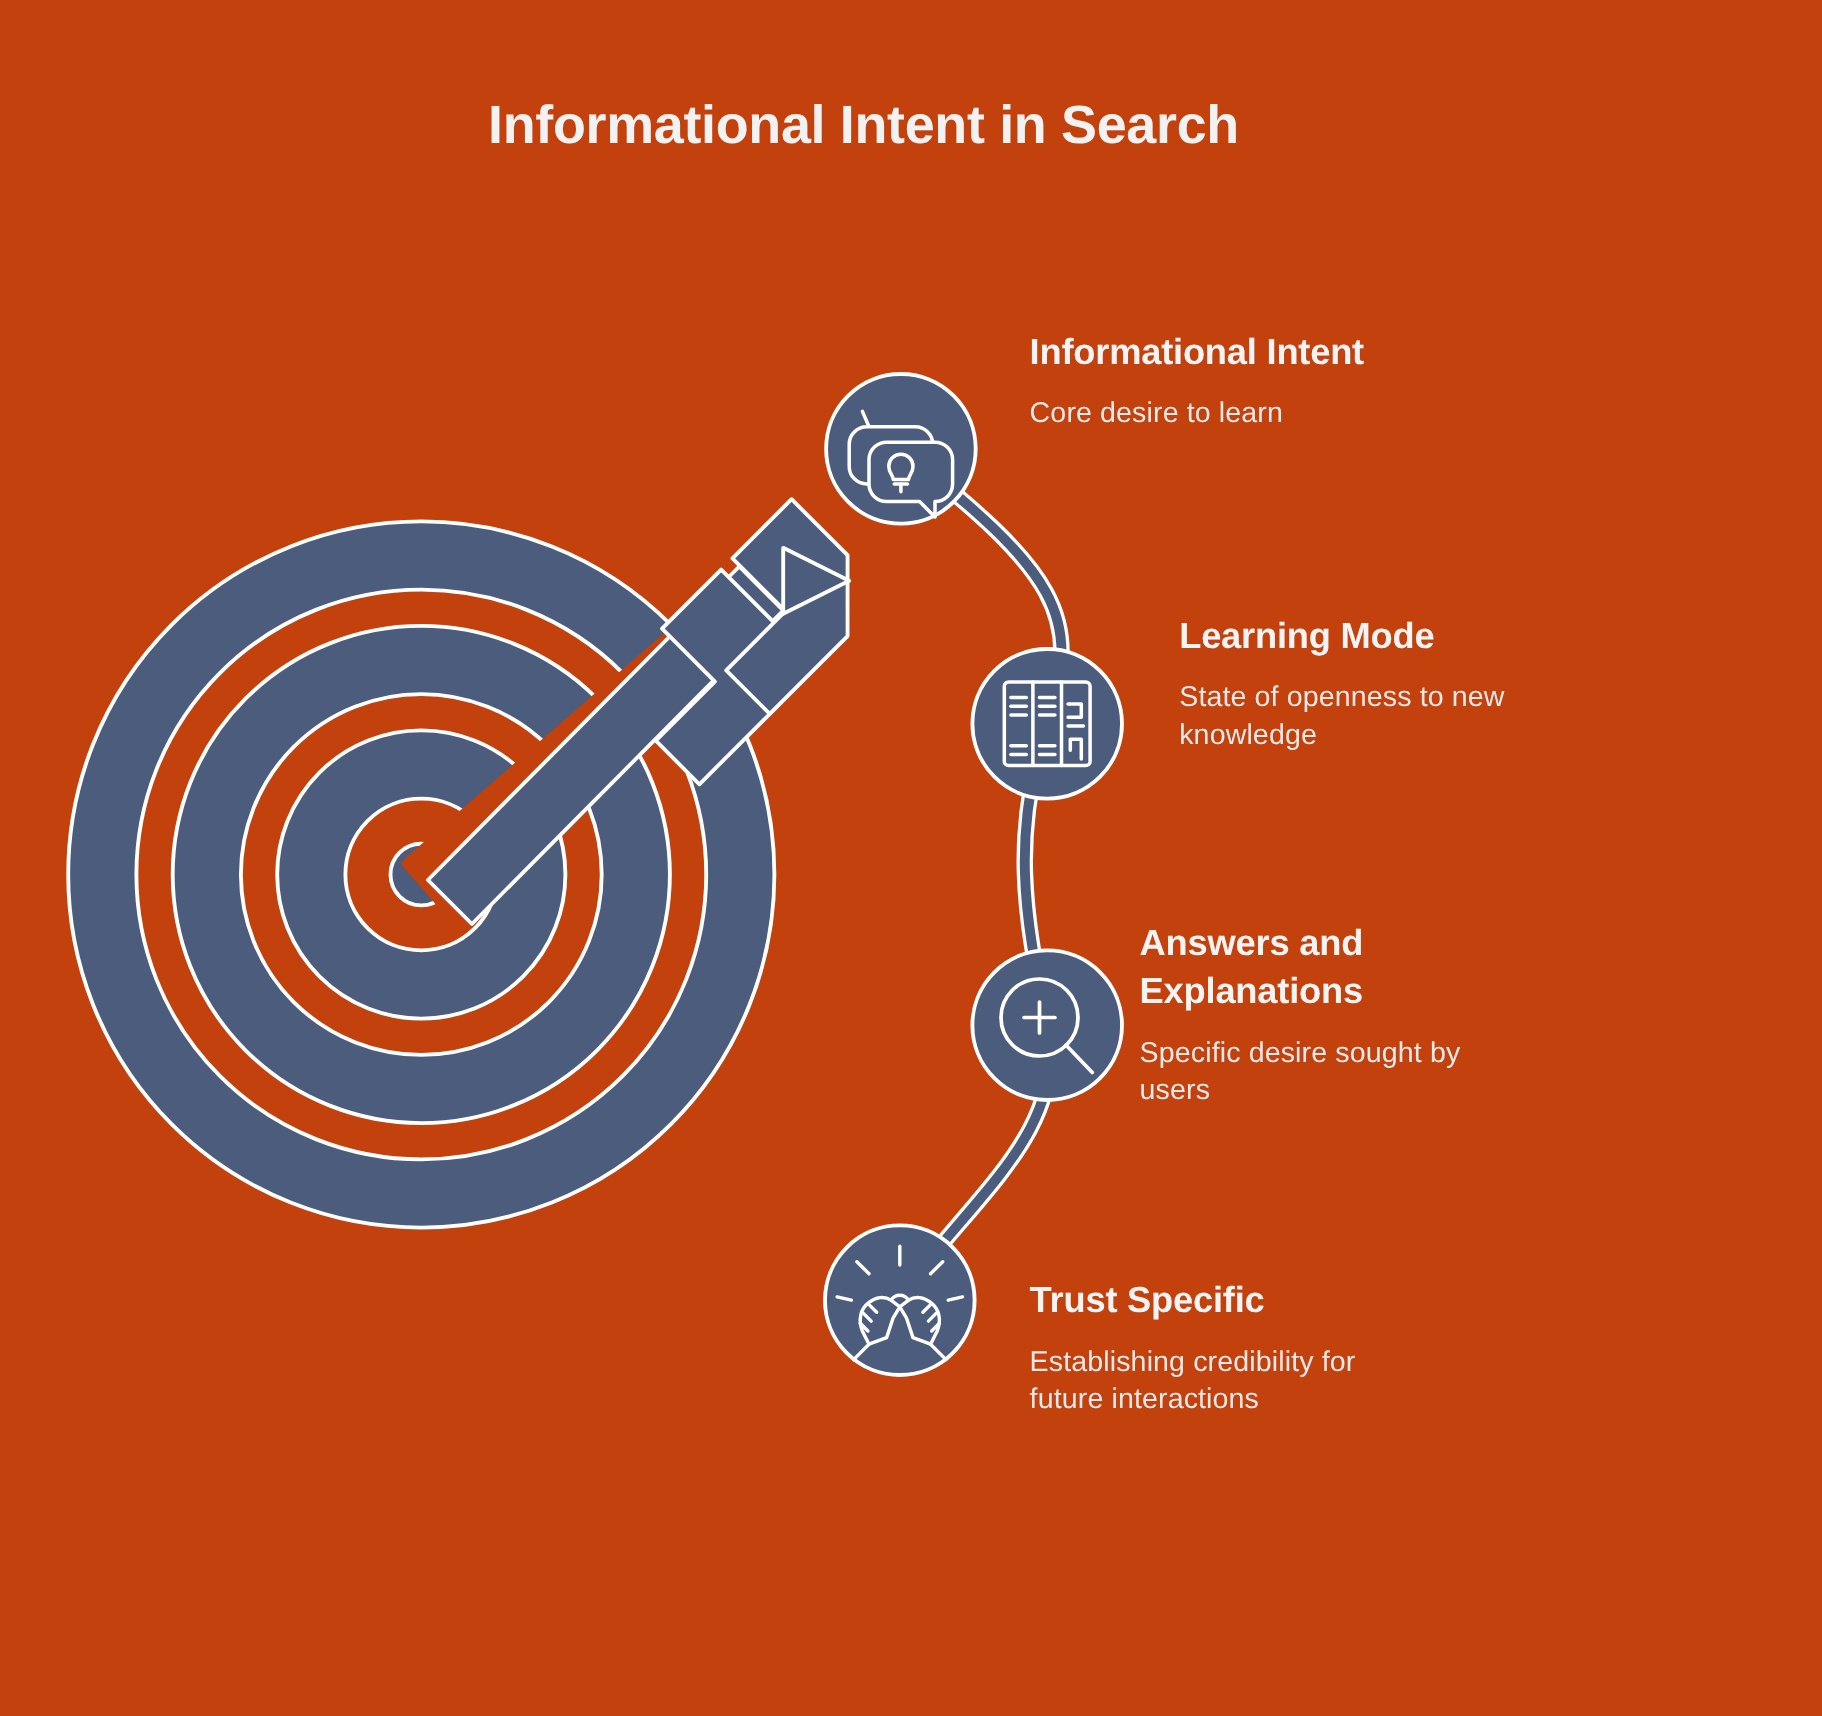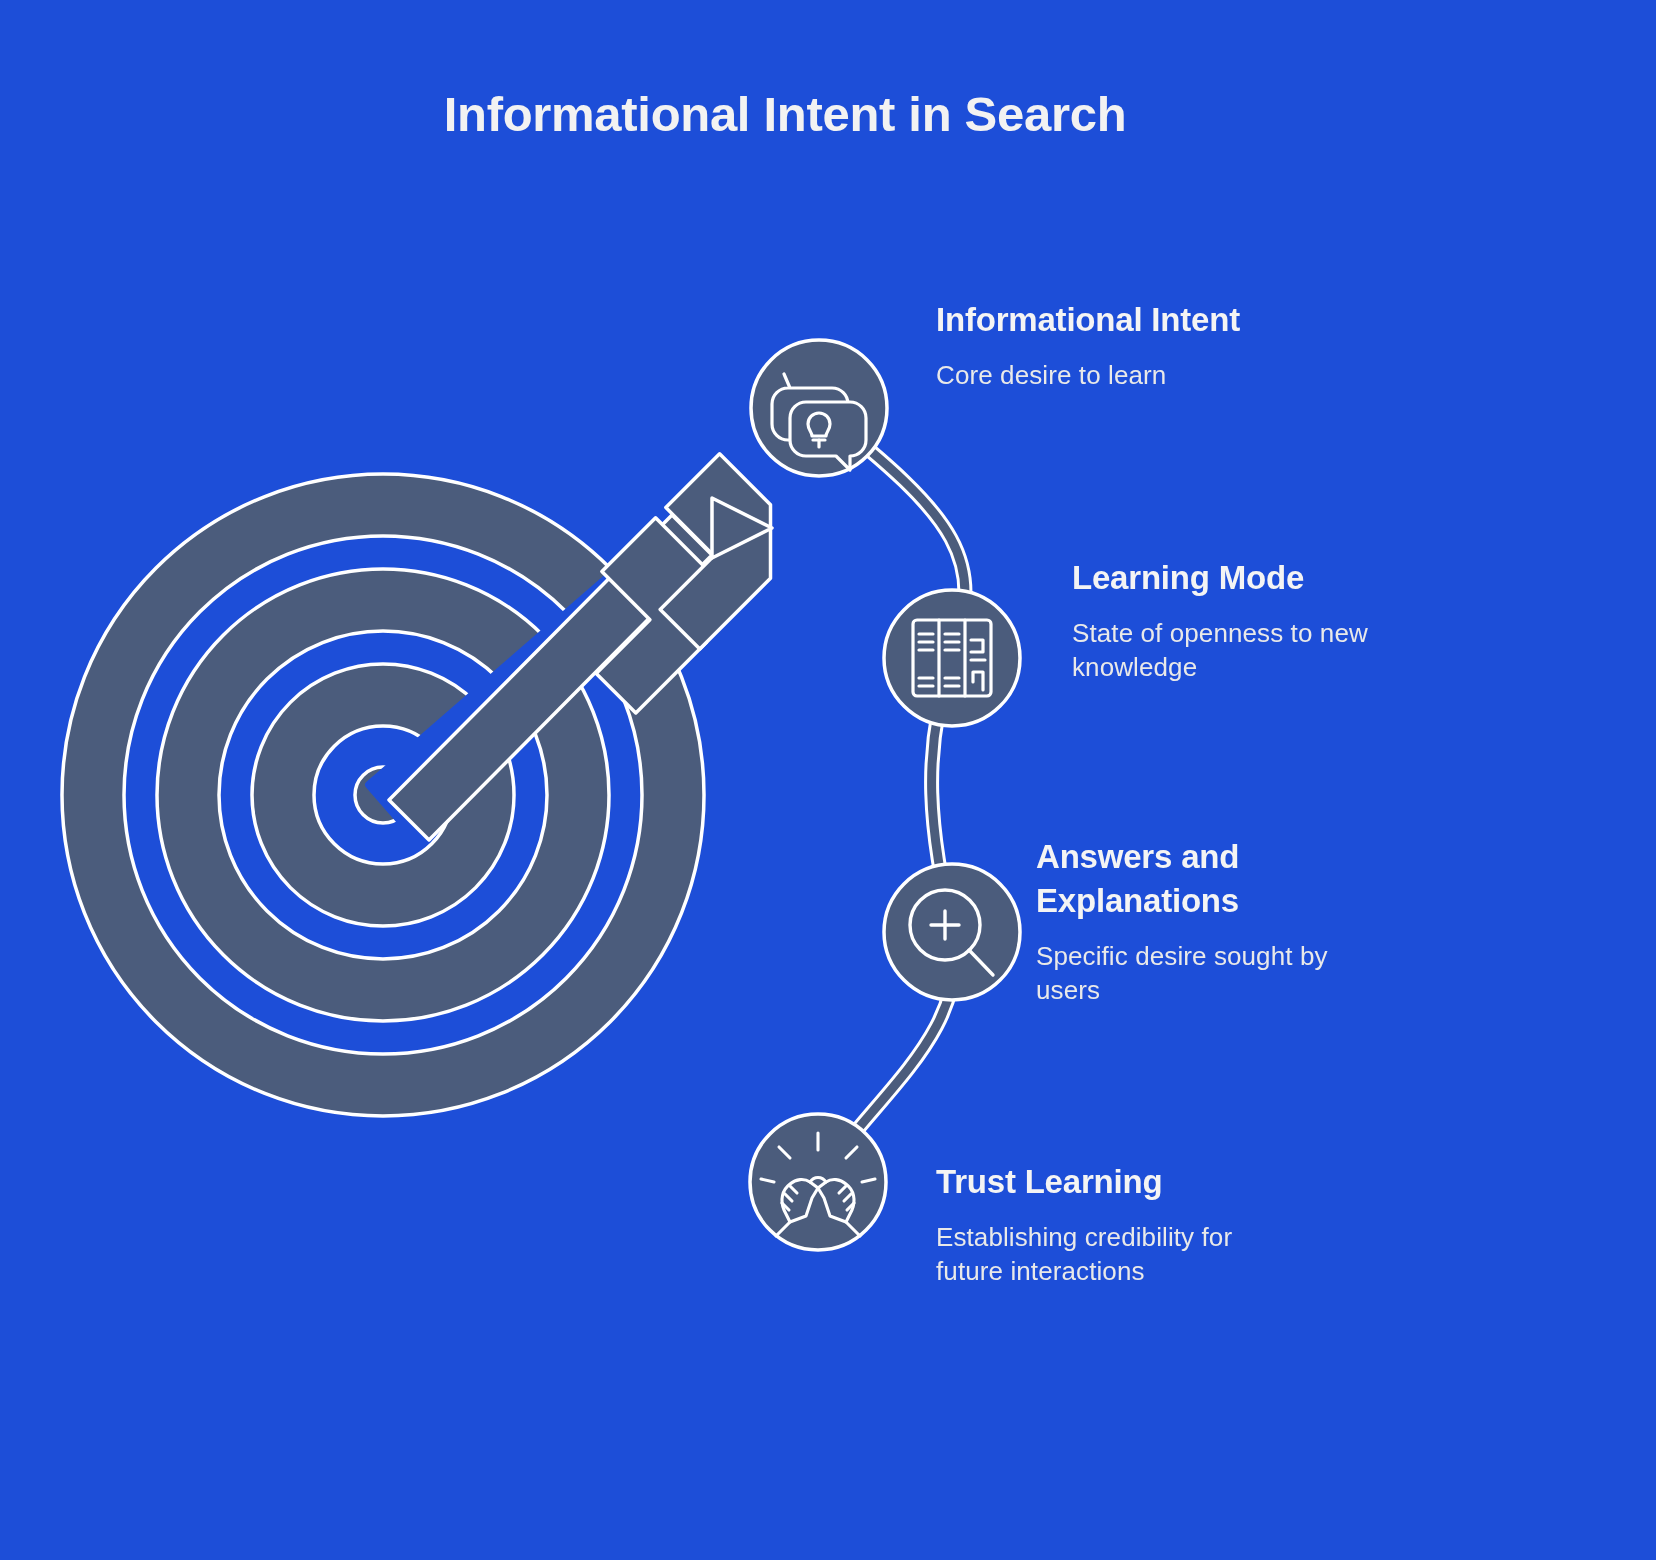"Informational Intent in Search" #stage { background: #1d4ed8 -> #c2410c }
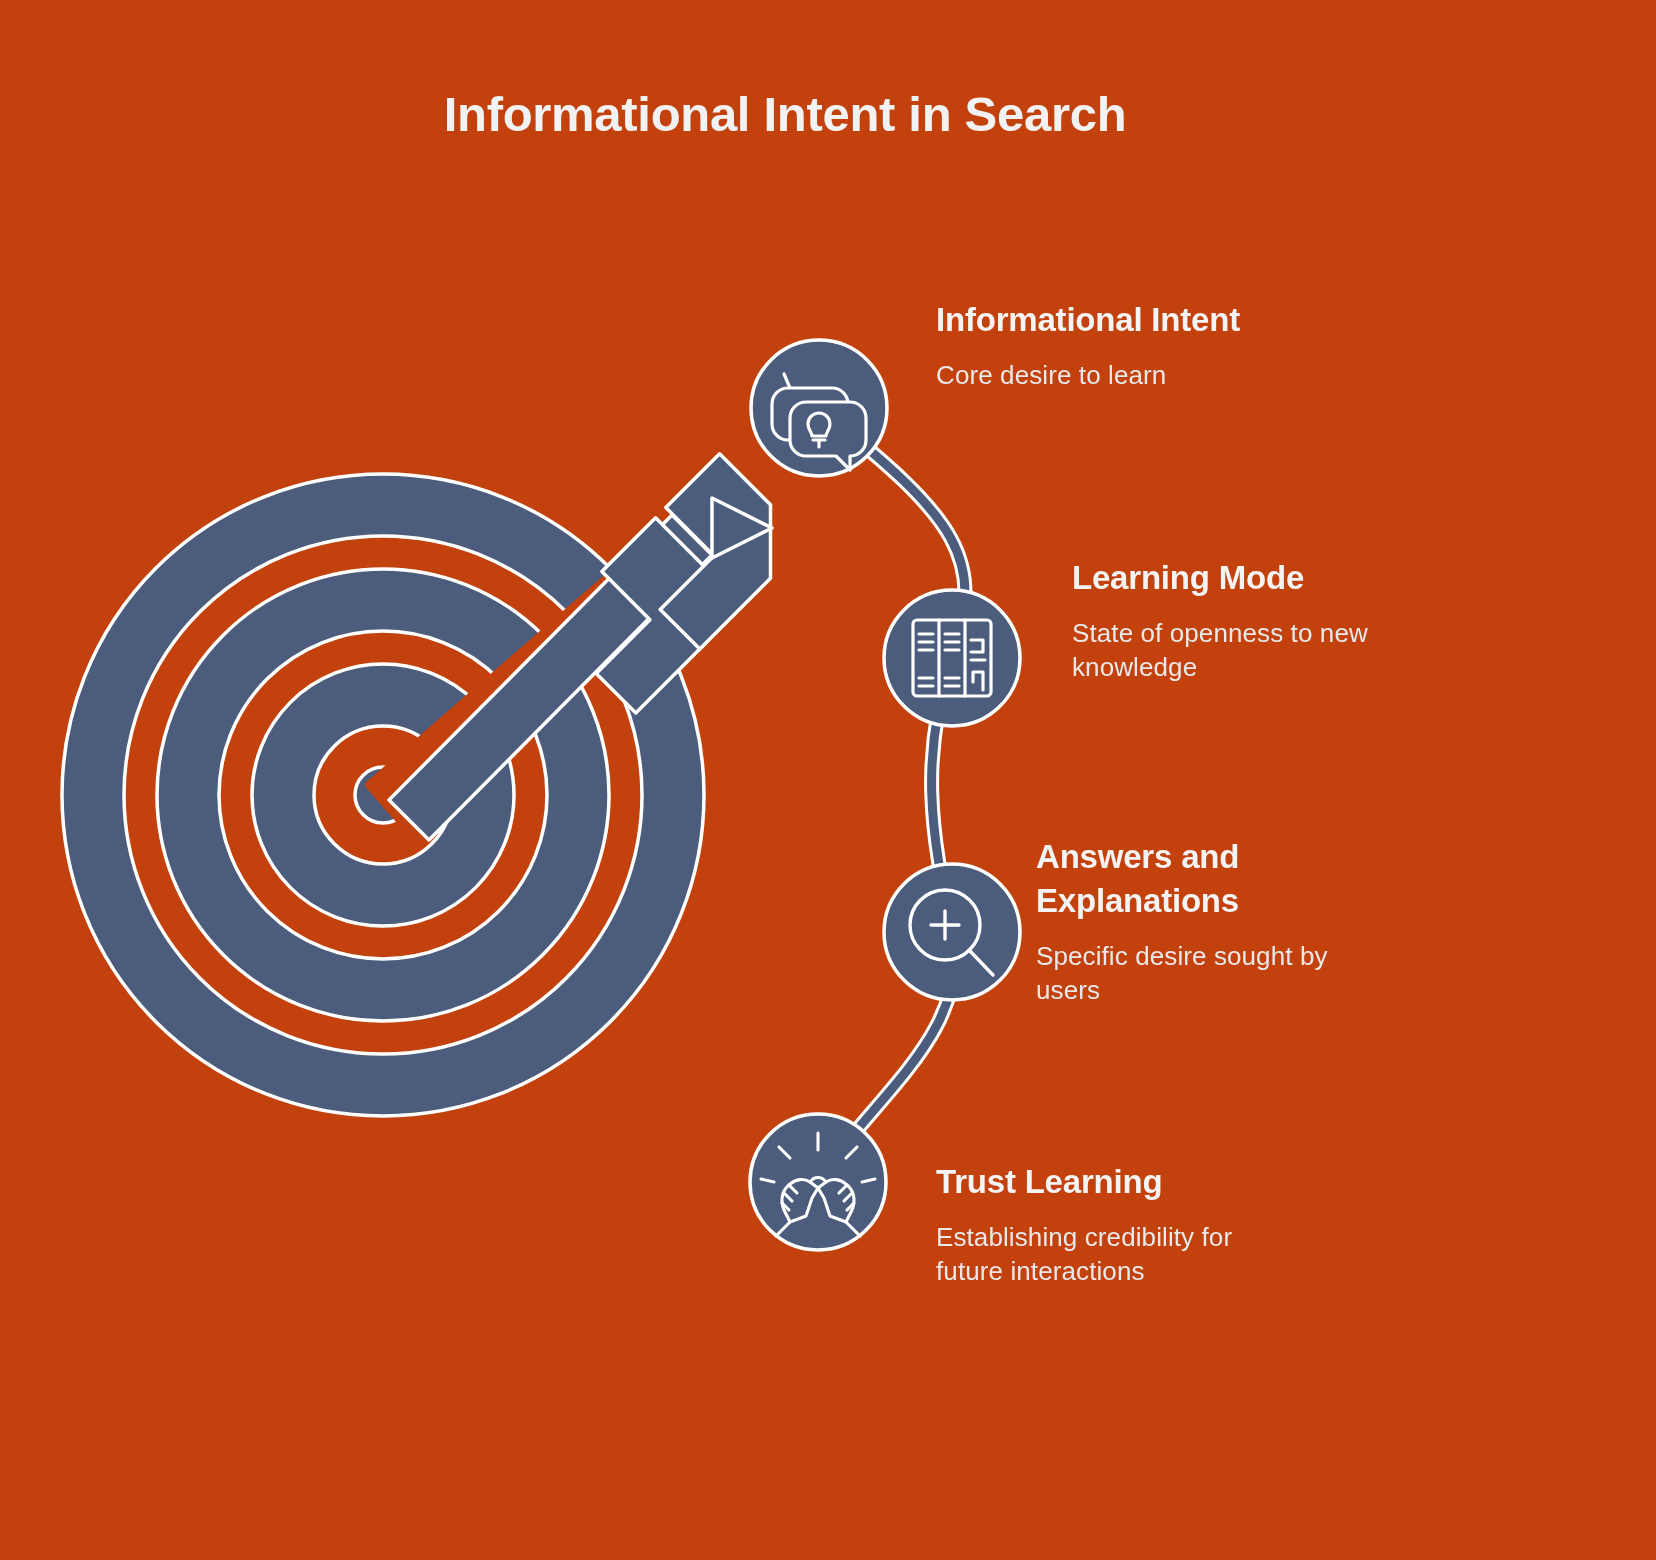"Trust Learning" div.node-title { text: Learning -> Specific }
